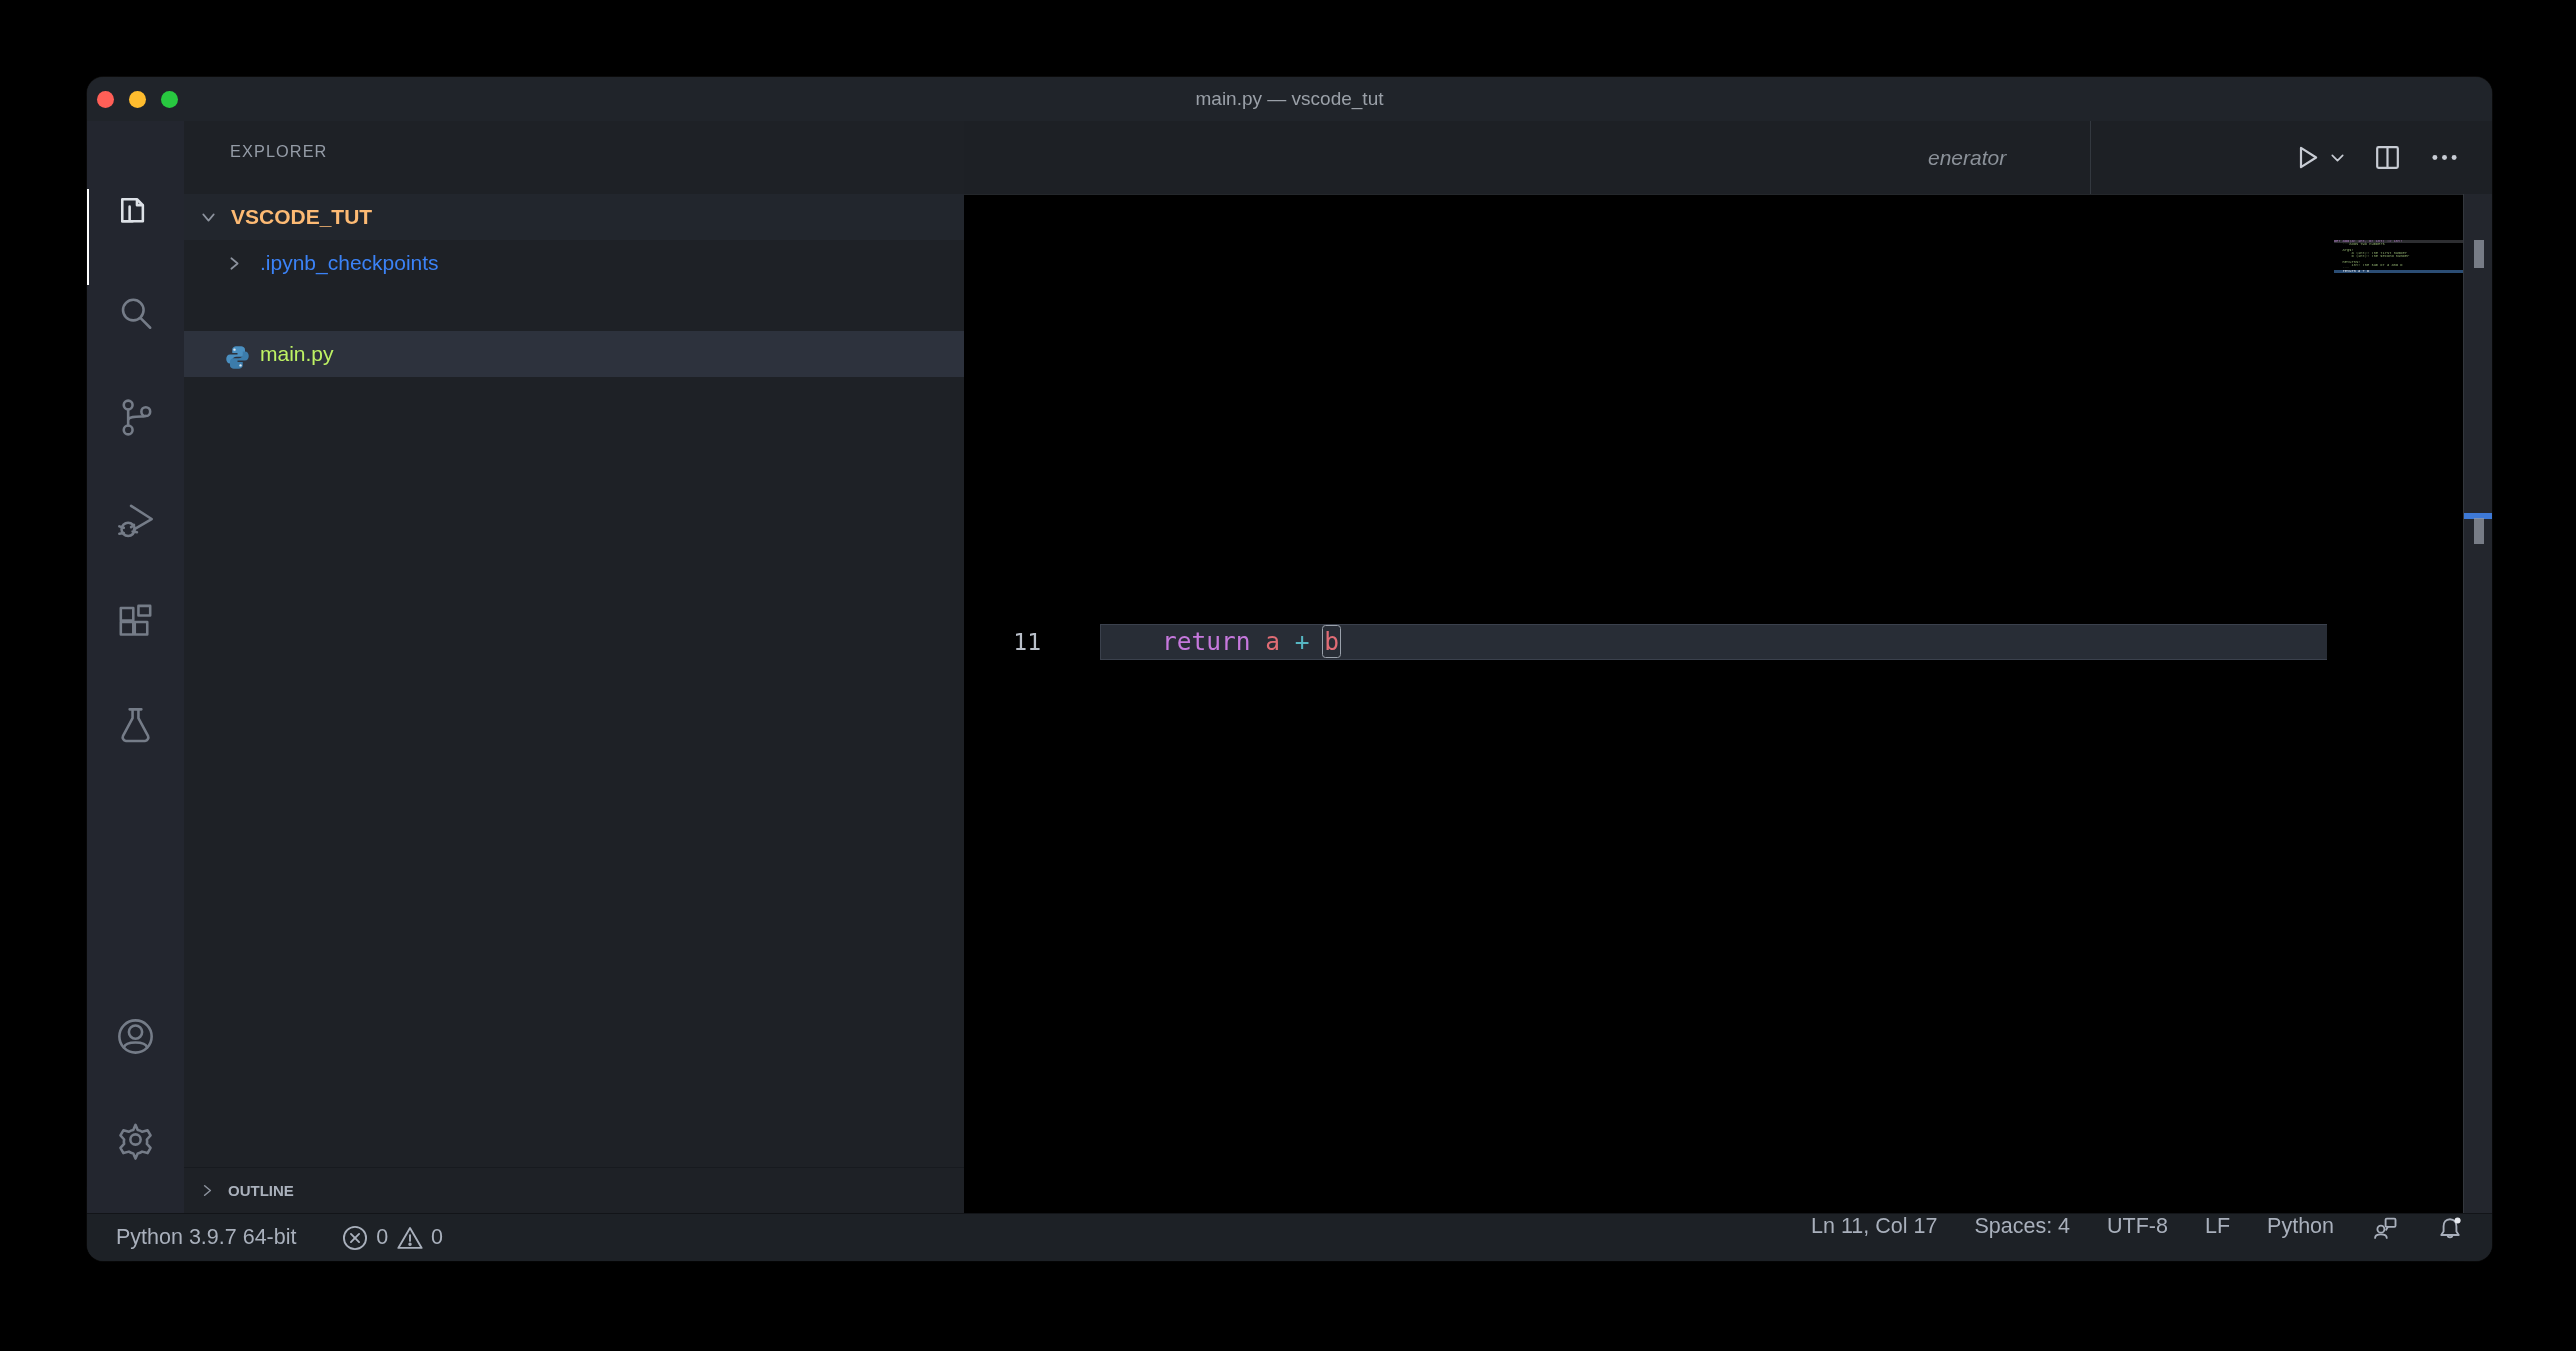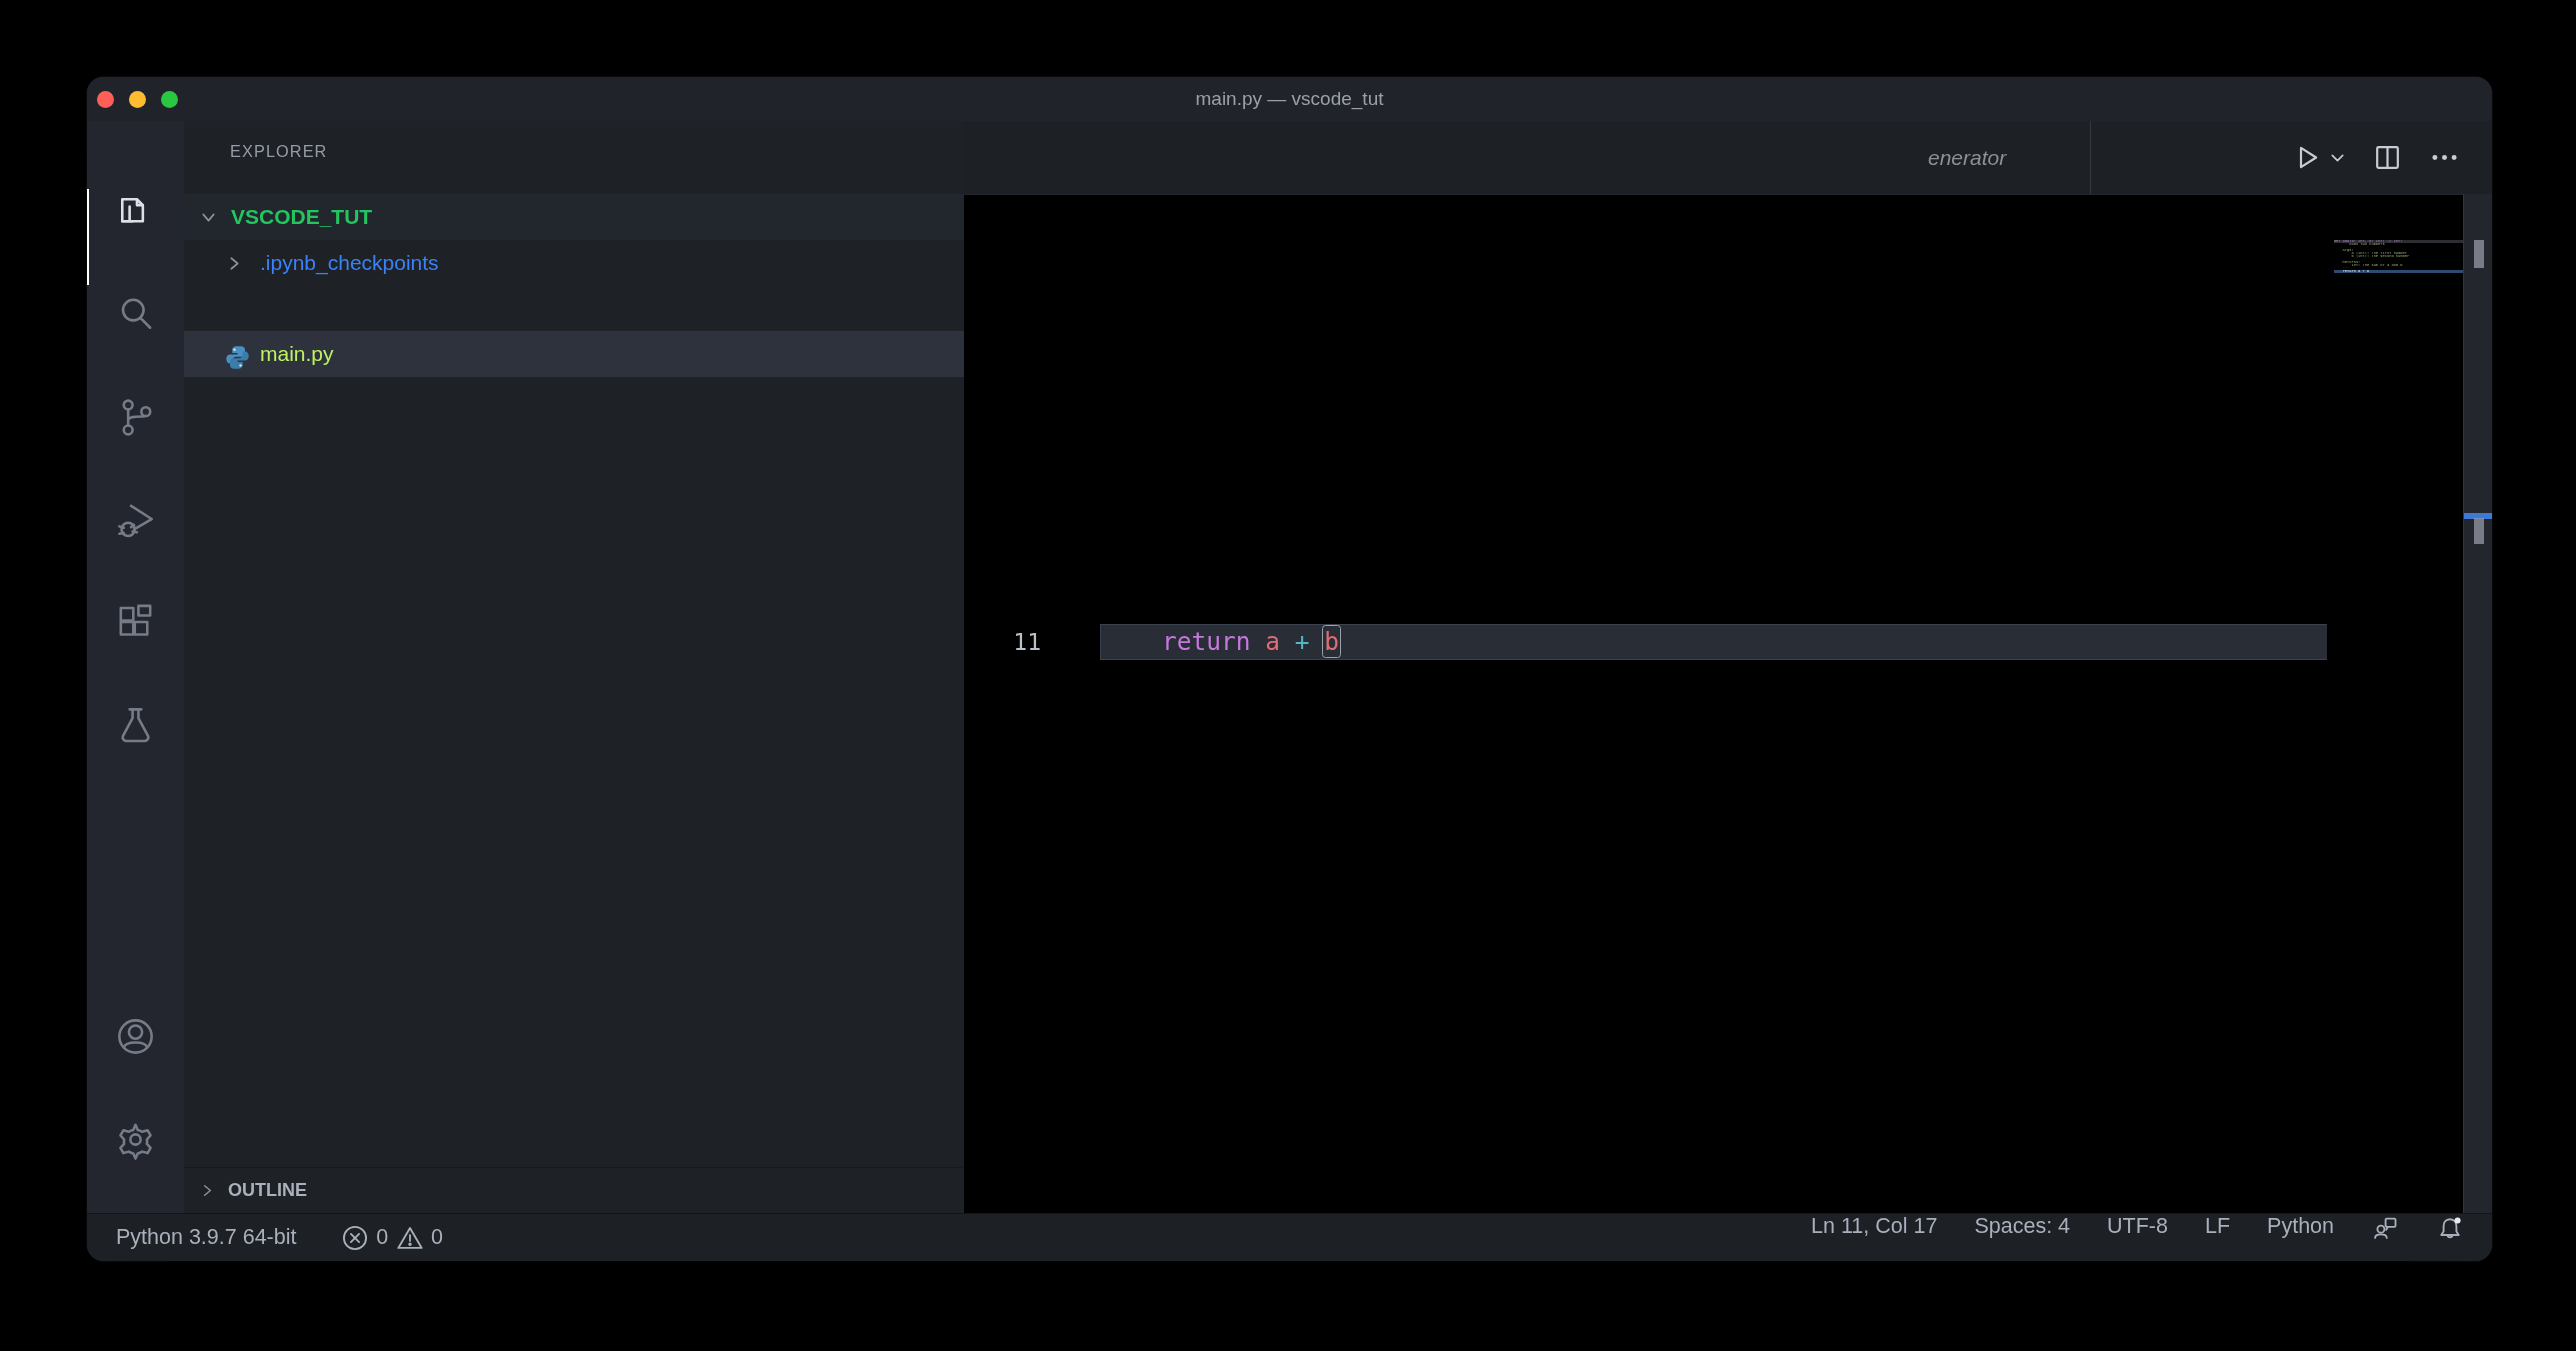"VSCODE_TUT" .row-root { color: #22c55e -> #fdba74 }
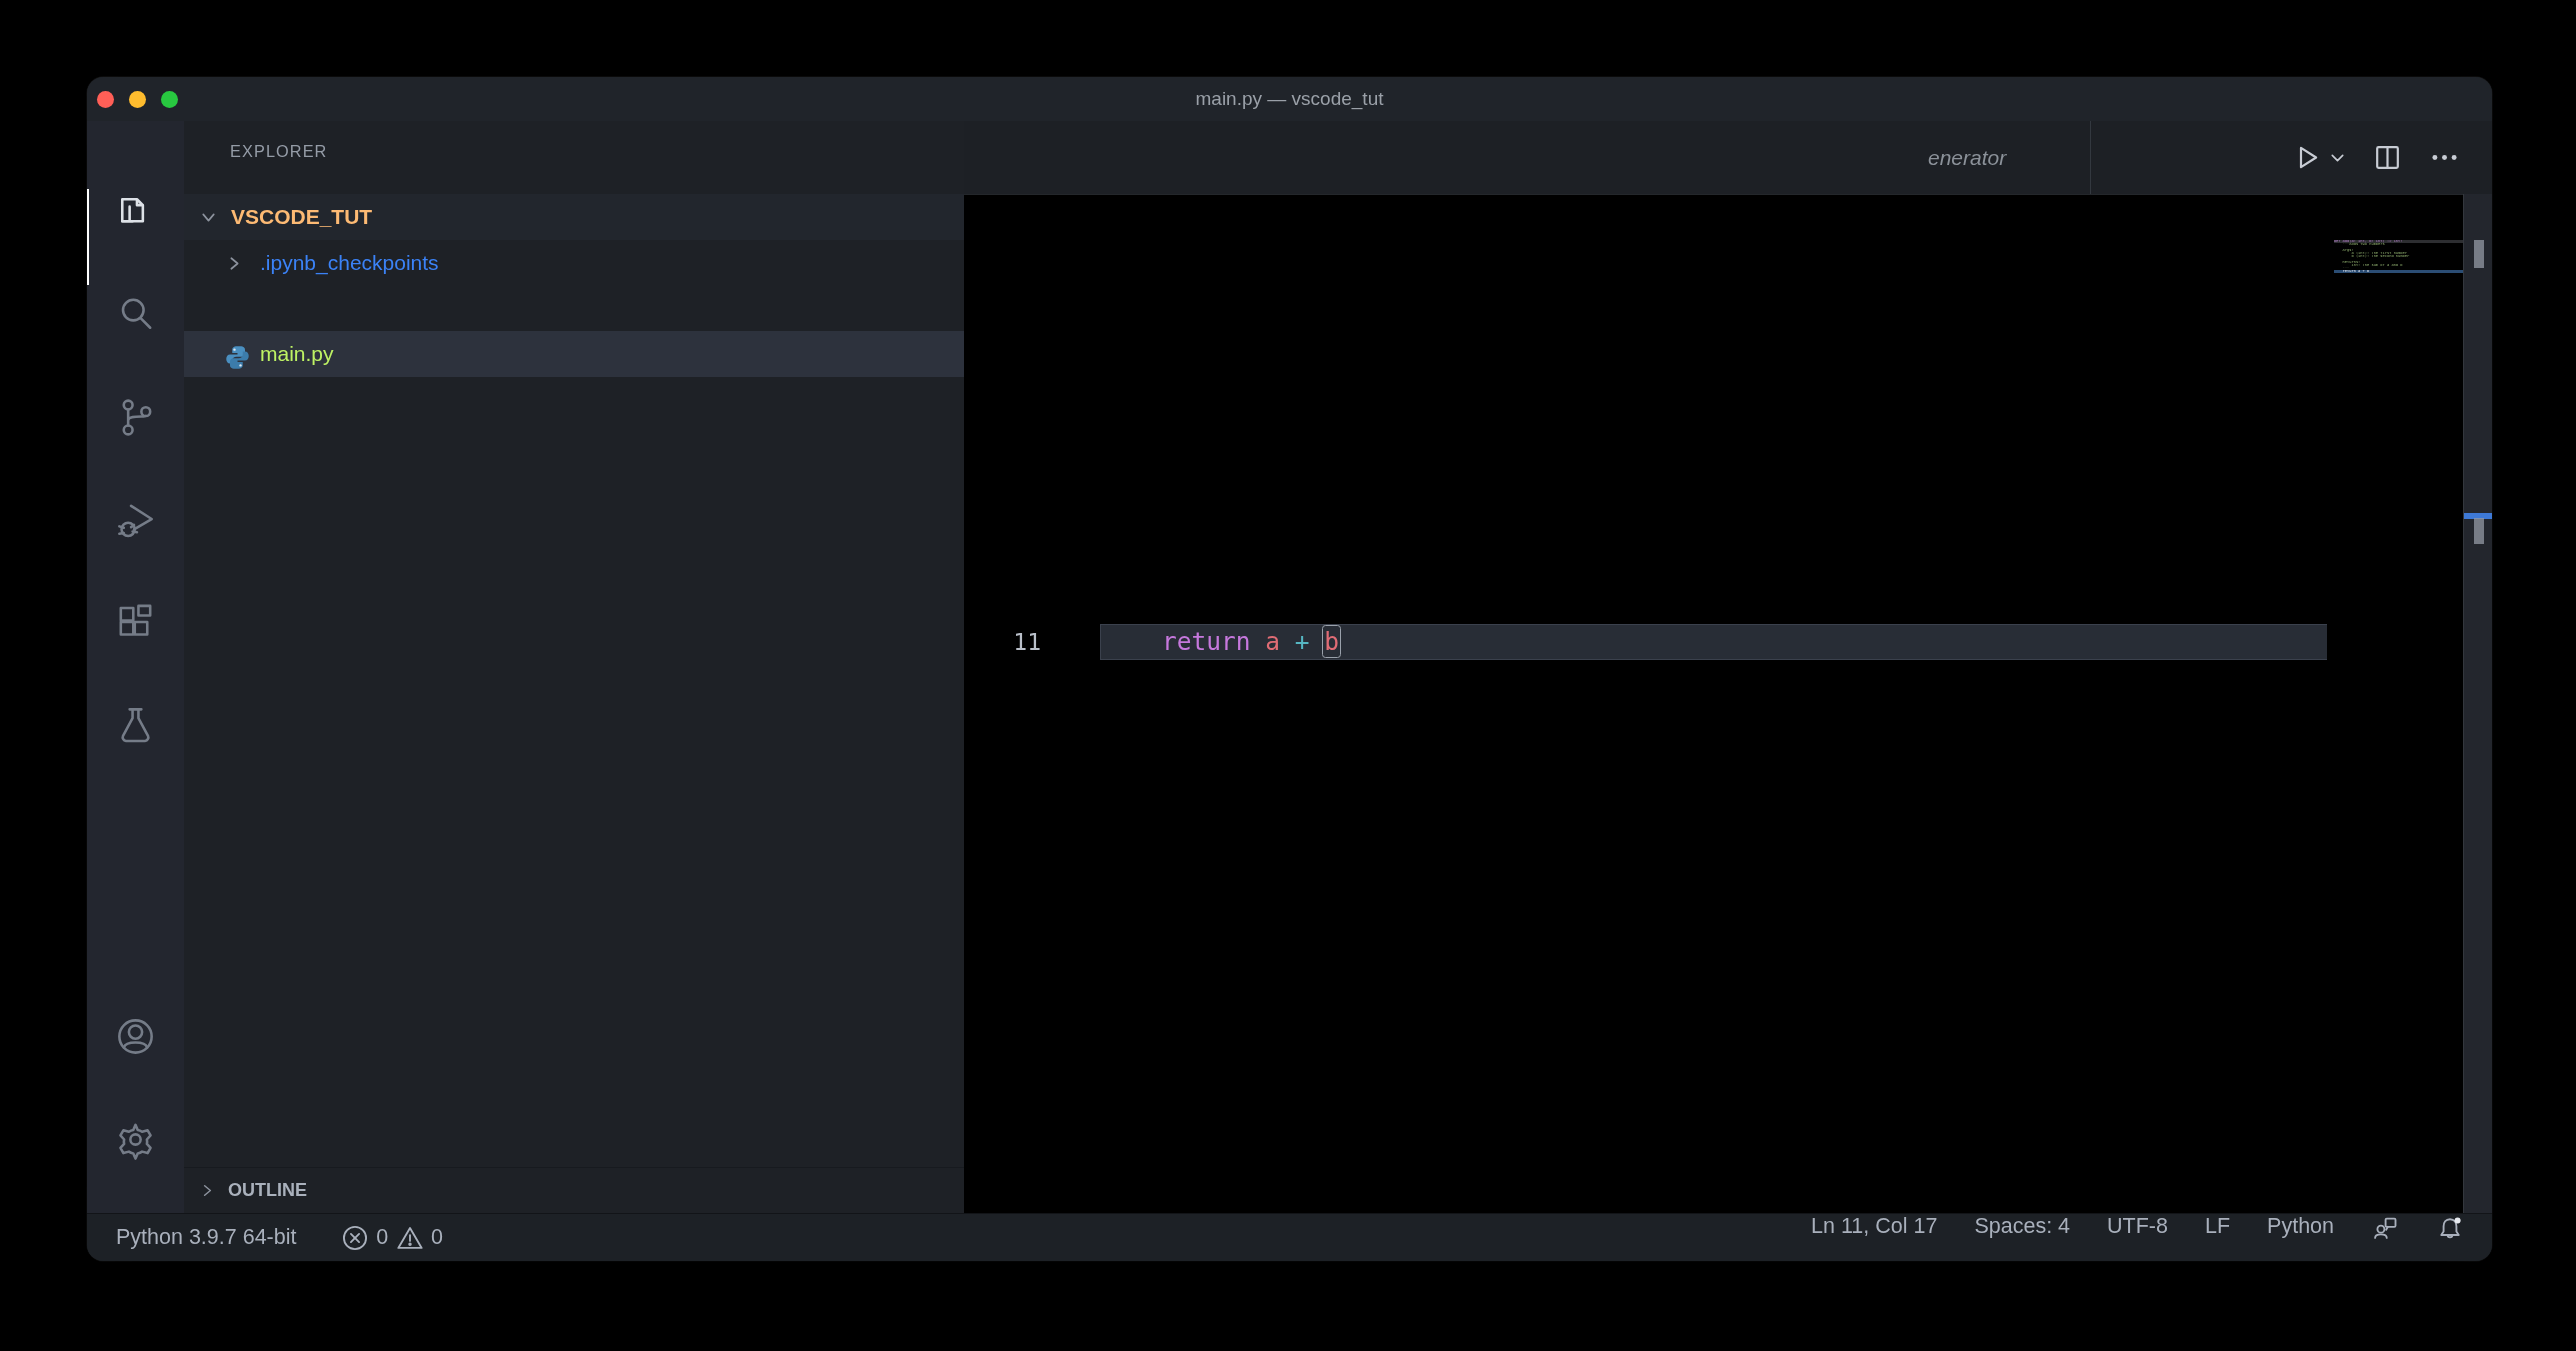"OUTLINE" .outline-row { font-size: 18px -> 15px }
